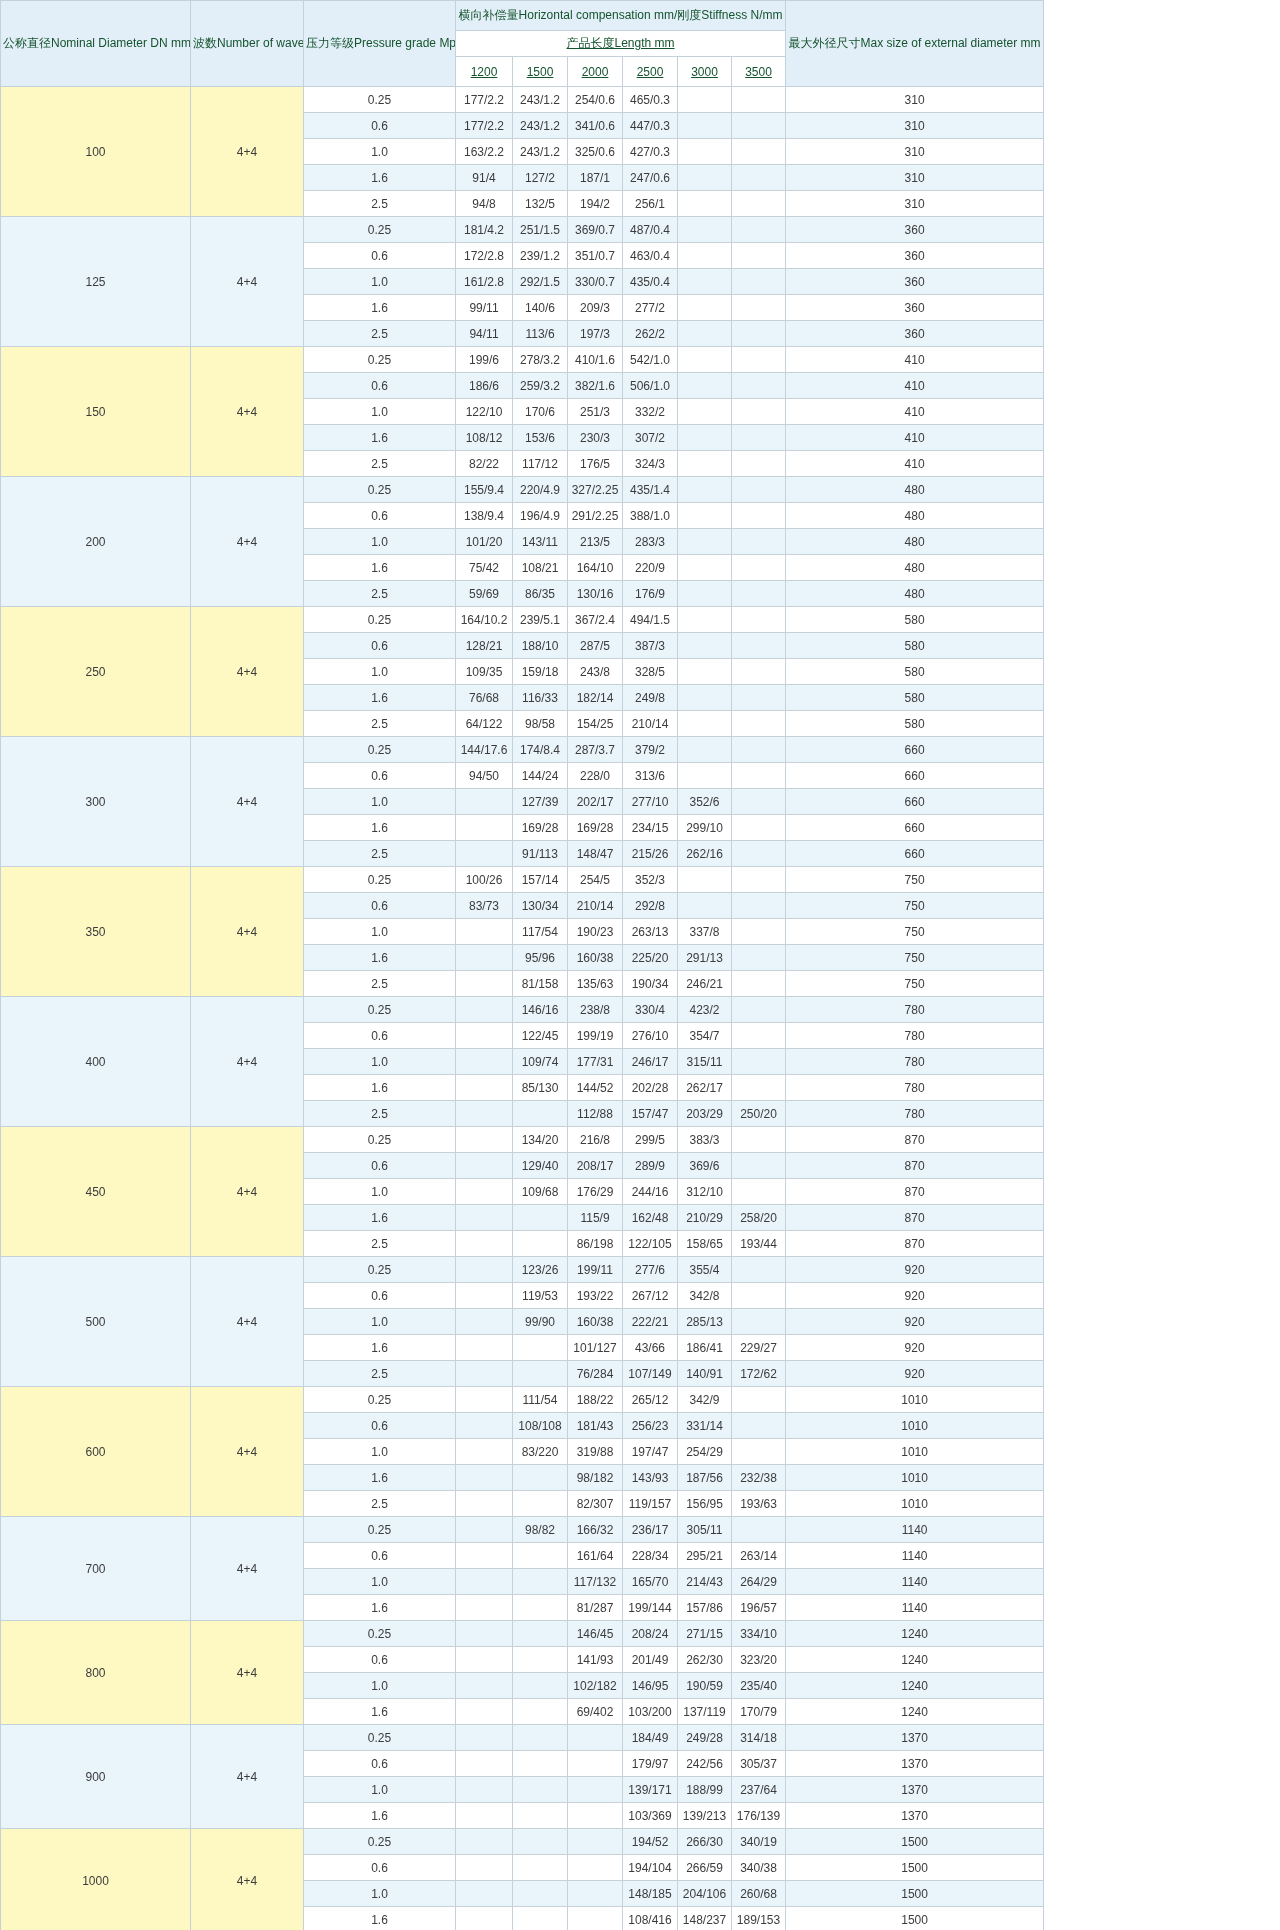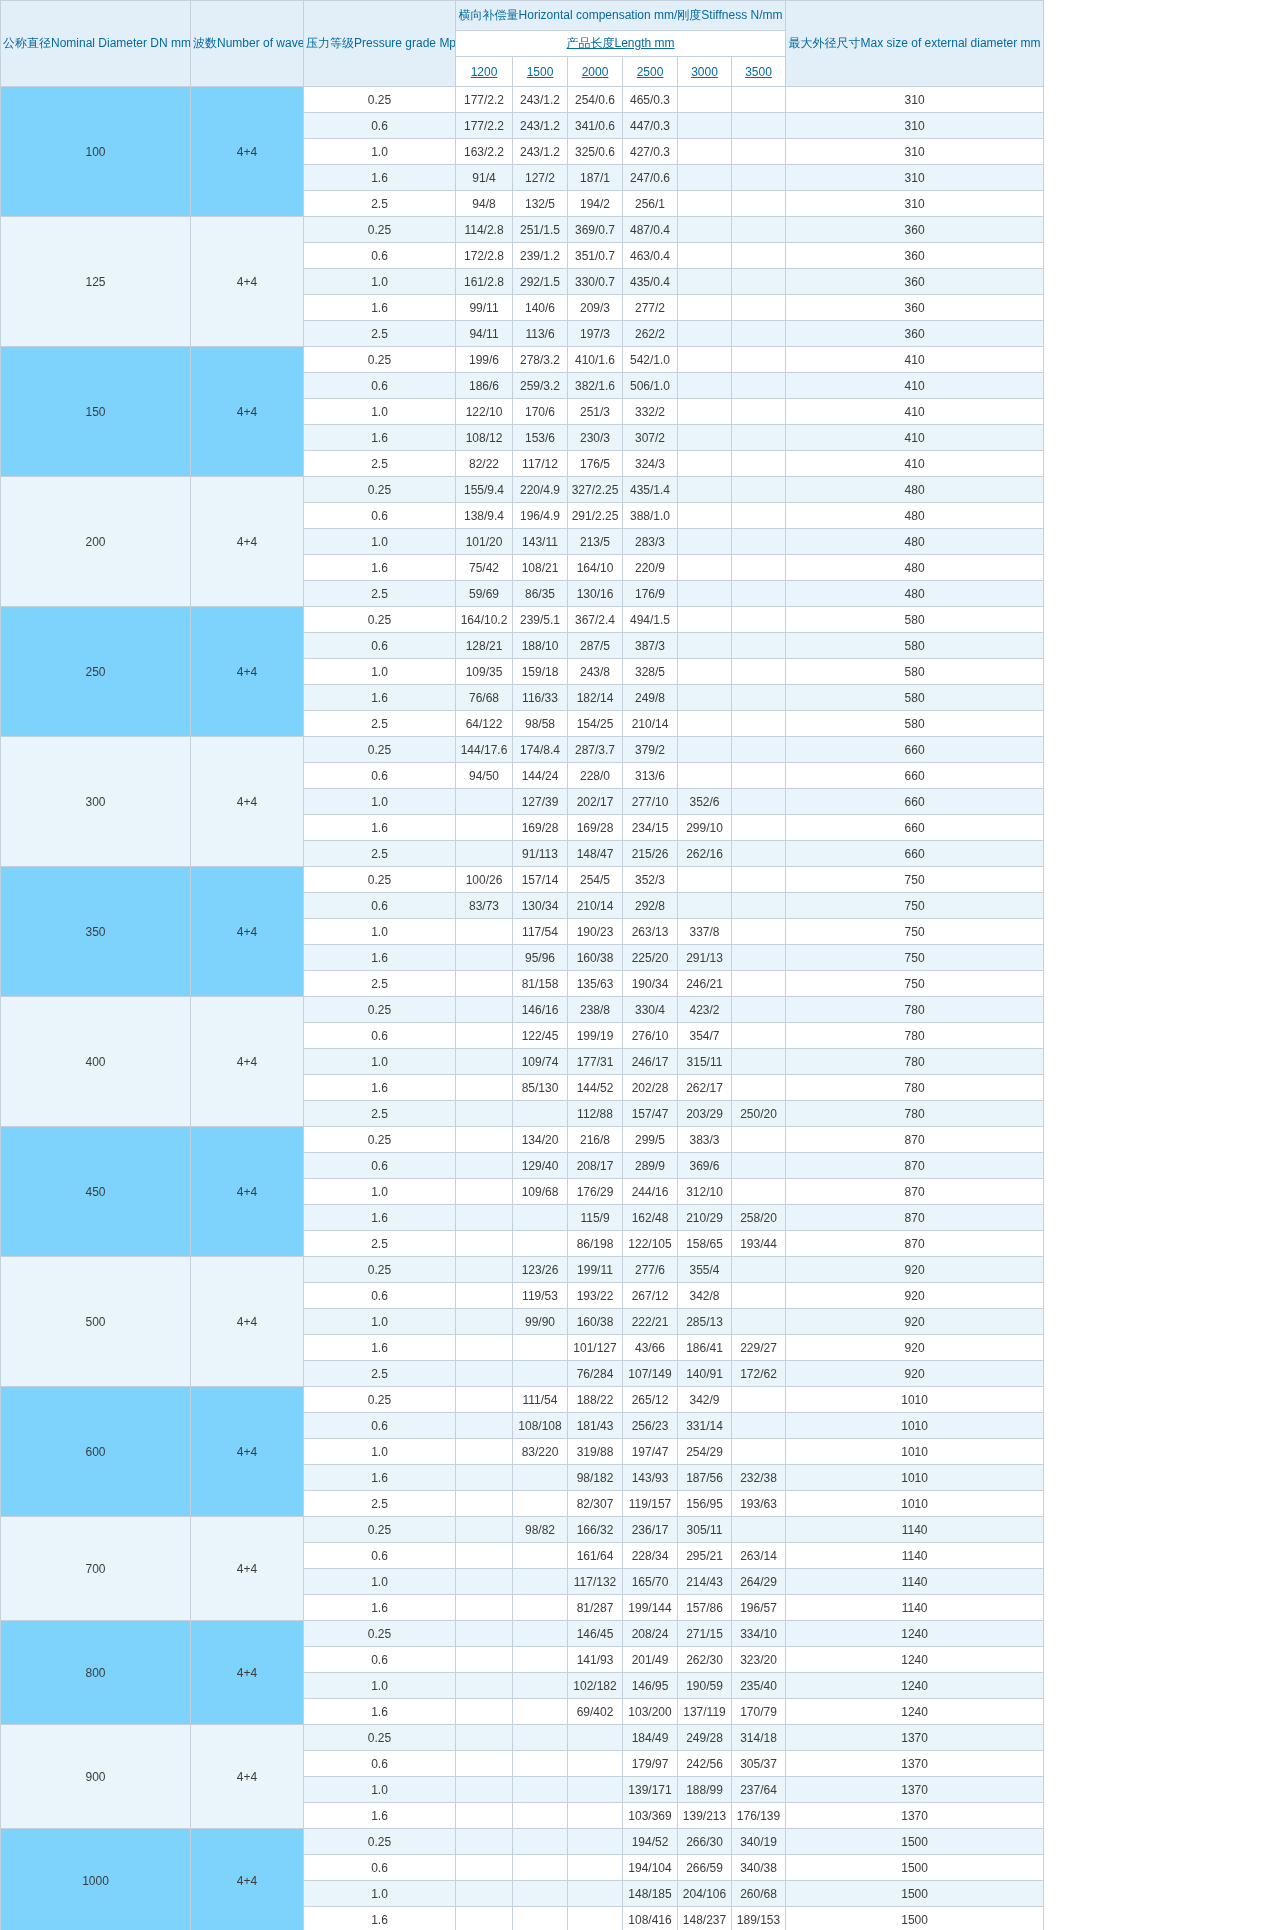"横向补偿量Horizontal compensation" thead th { color: #0369a1 -> #14532d }
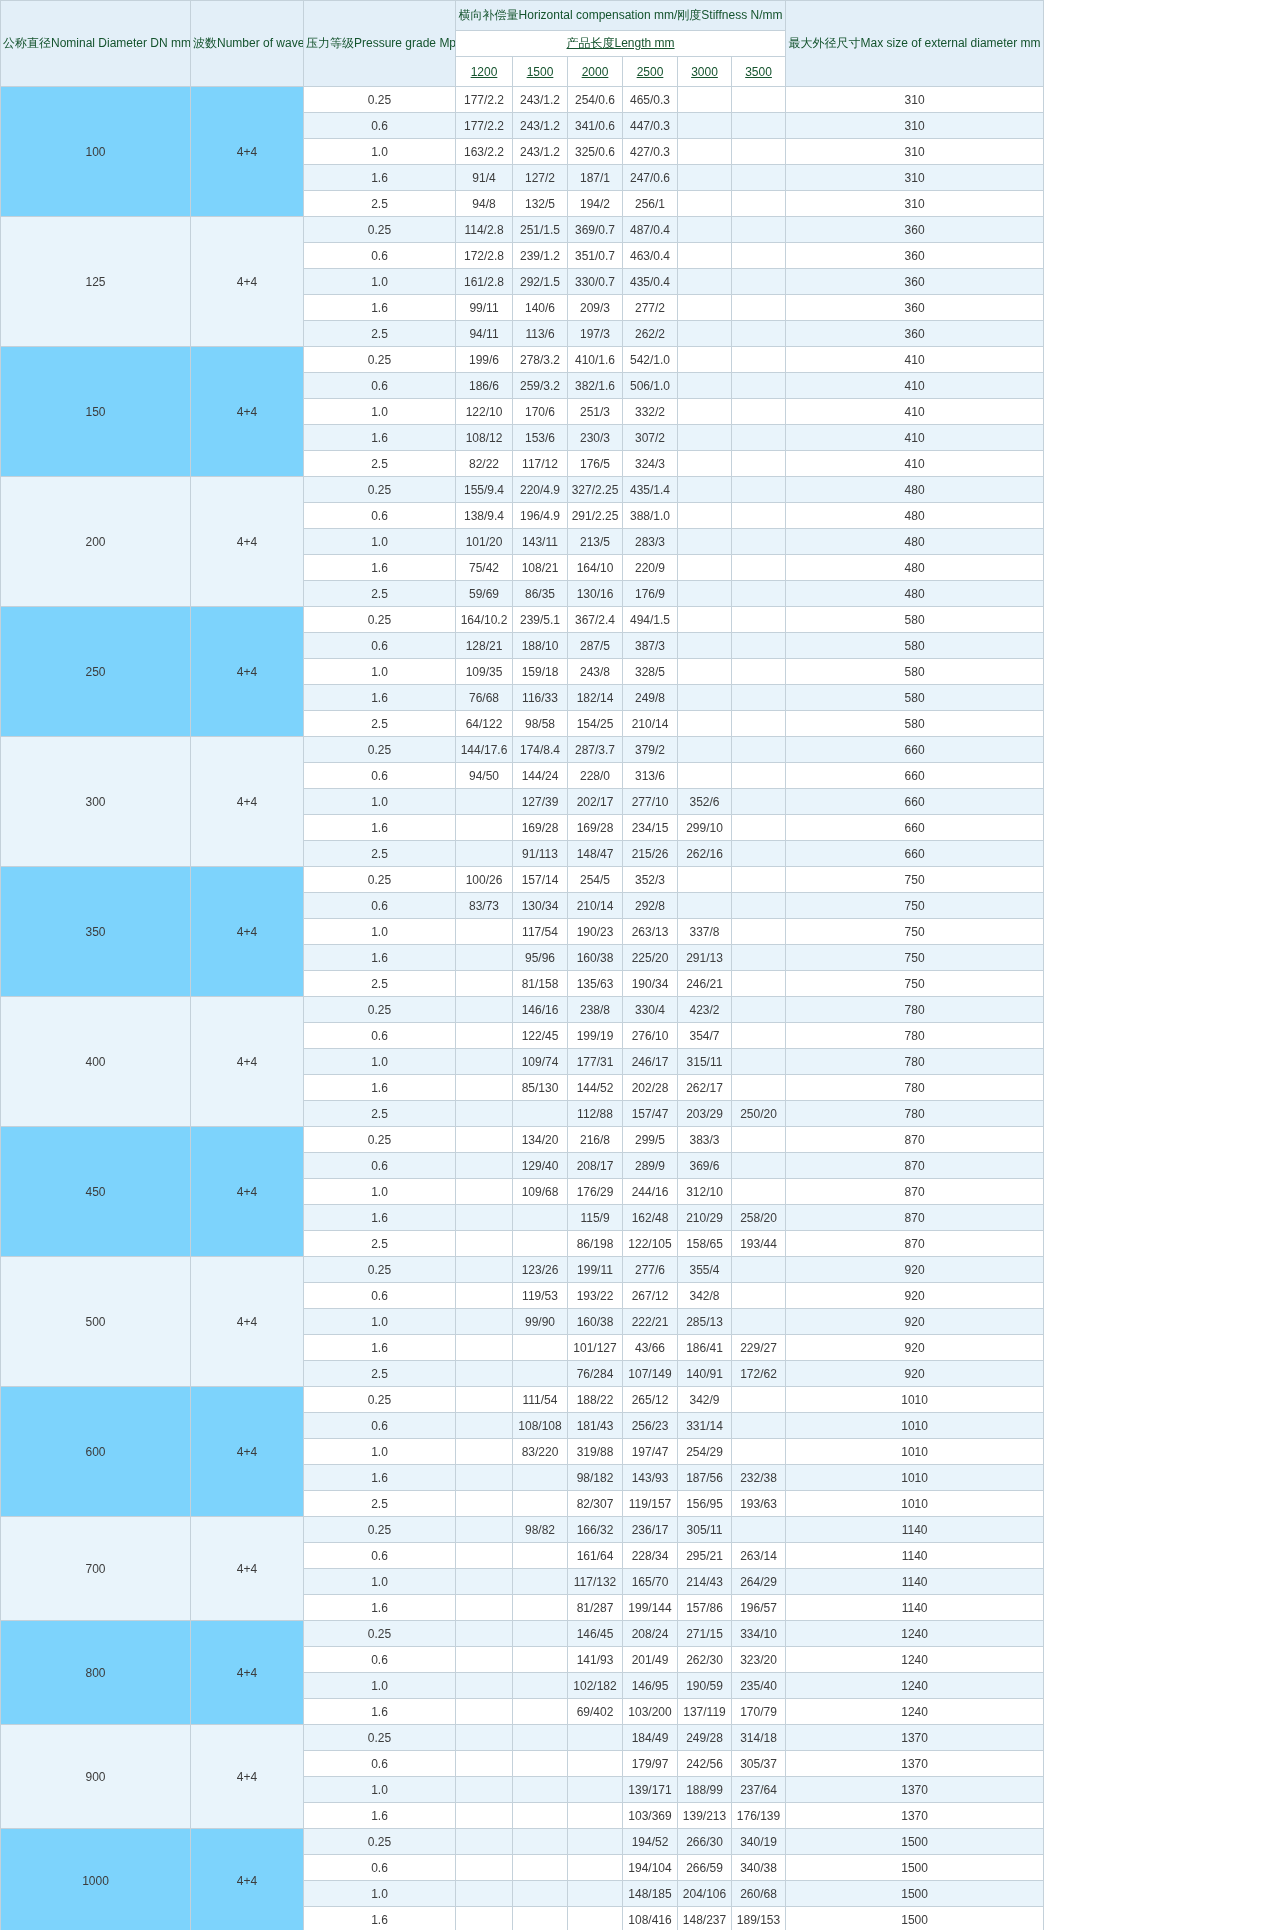"100" td.groupcell { background: #7dd3fc -> #fef9c3 }
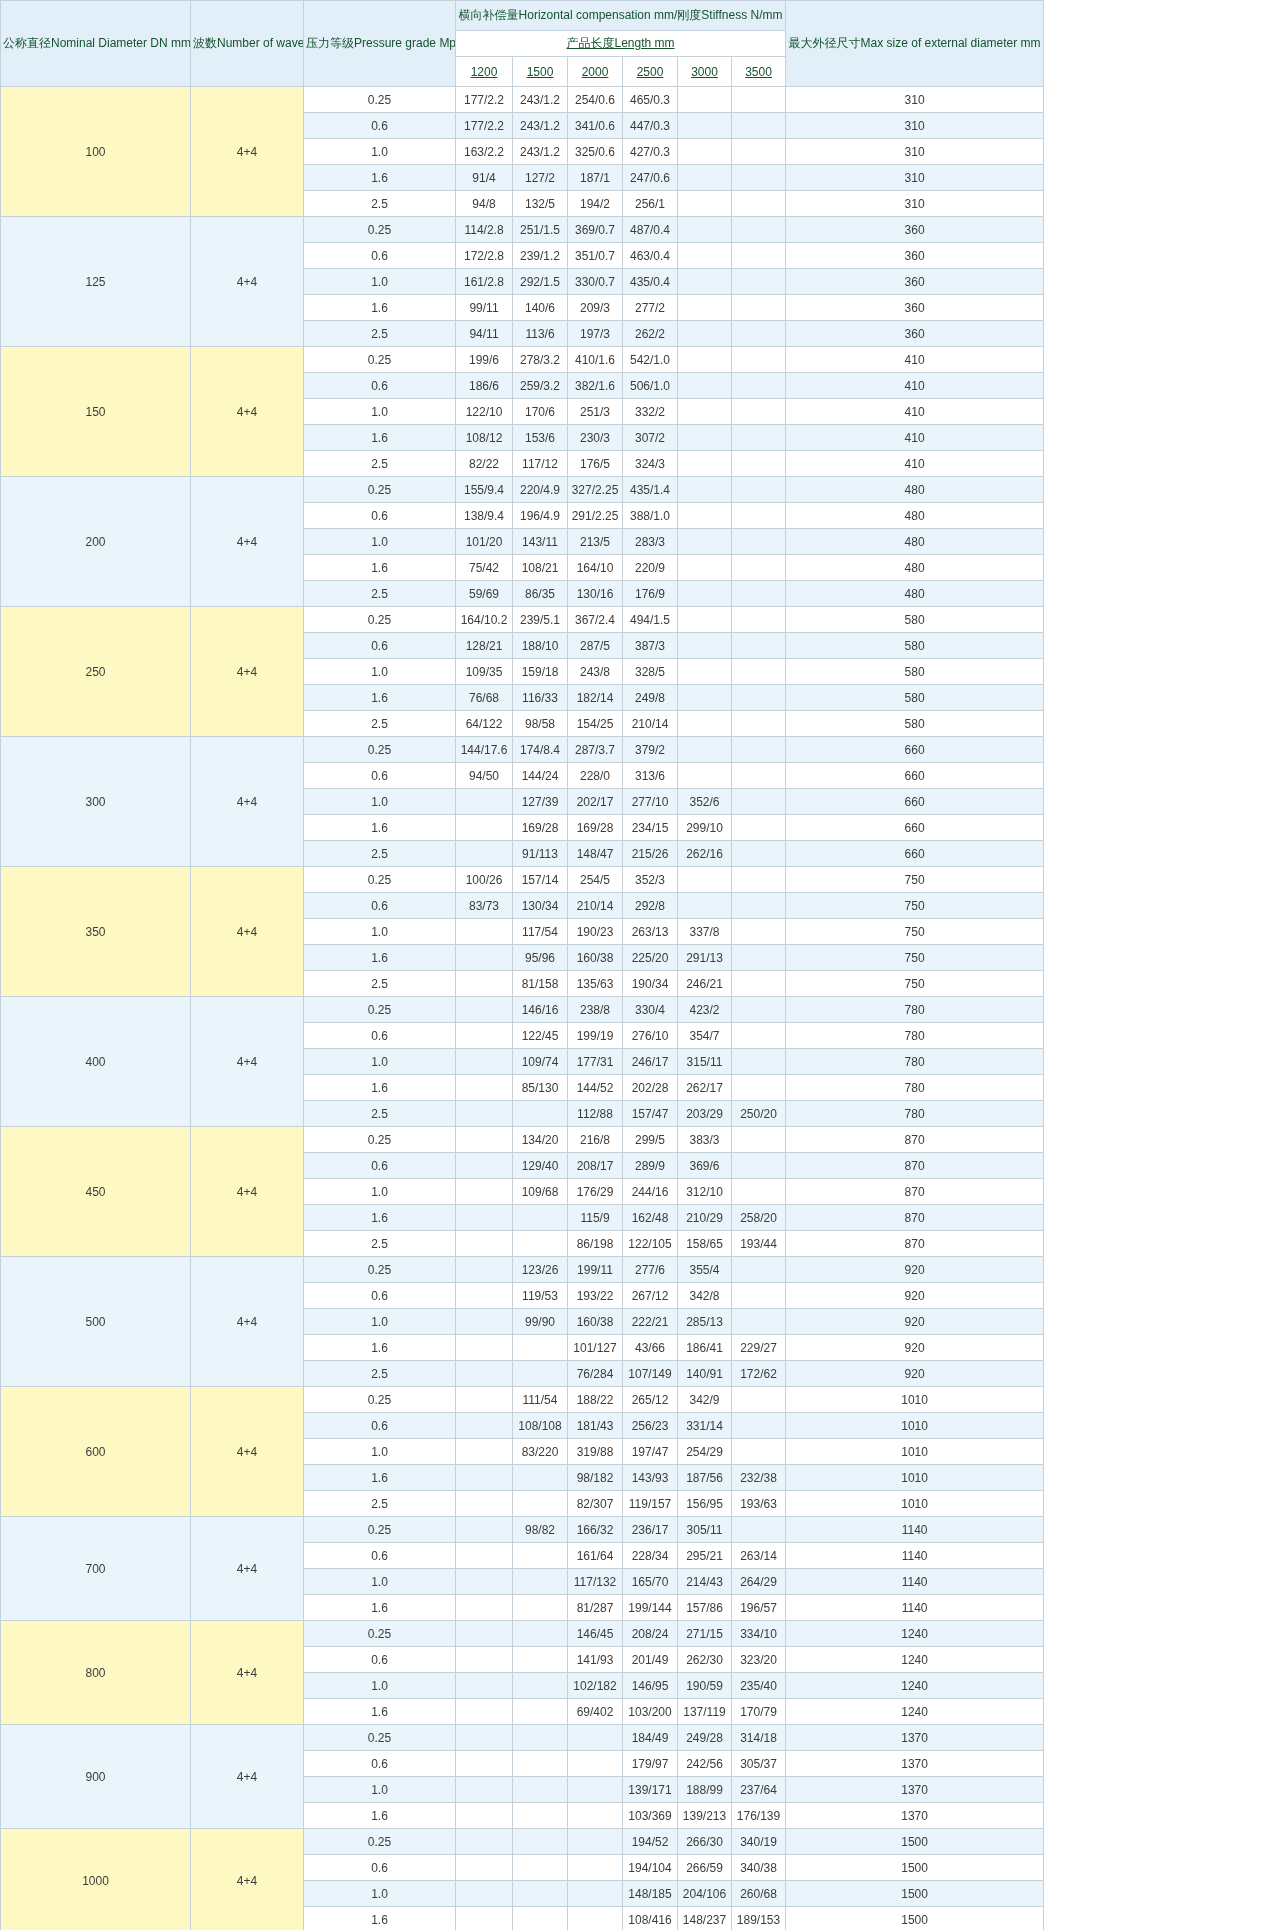"114/2.8" td.stripe { text: 114/2.8 -> 181/4.2 }
